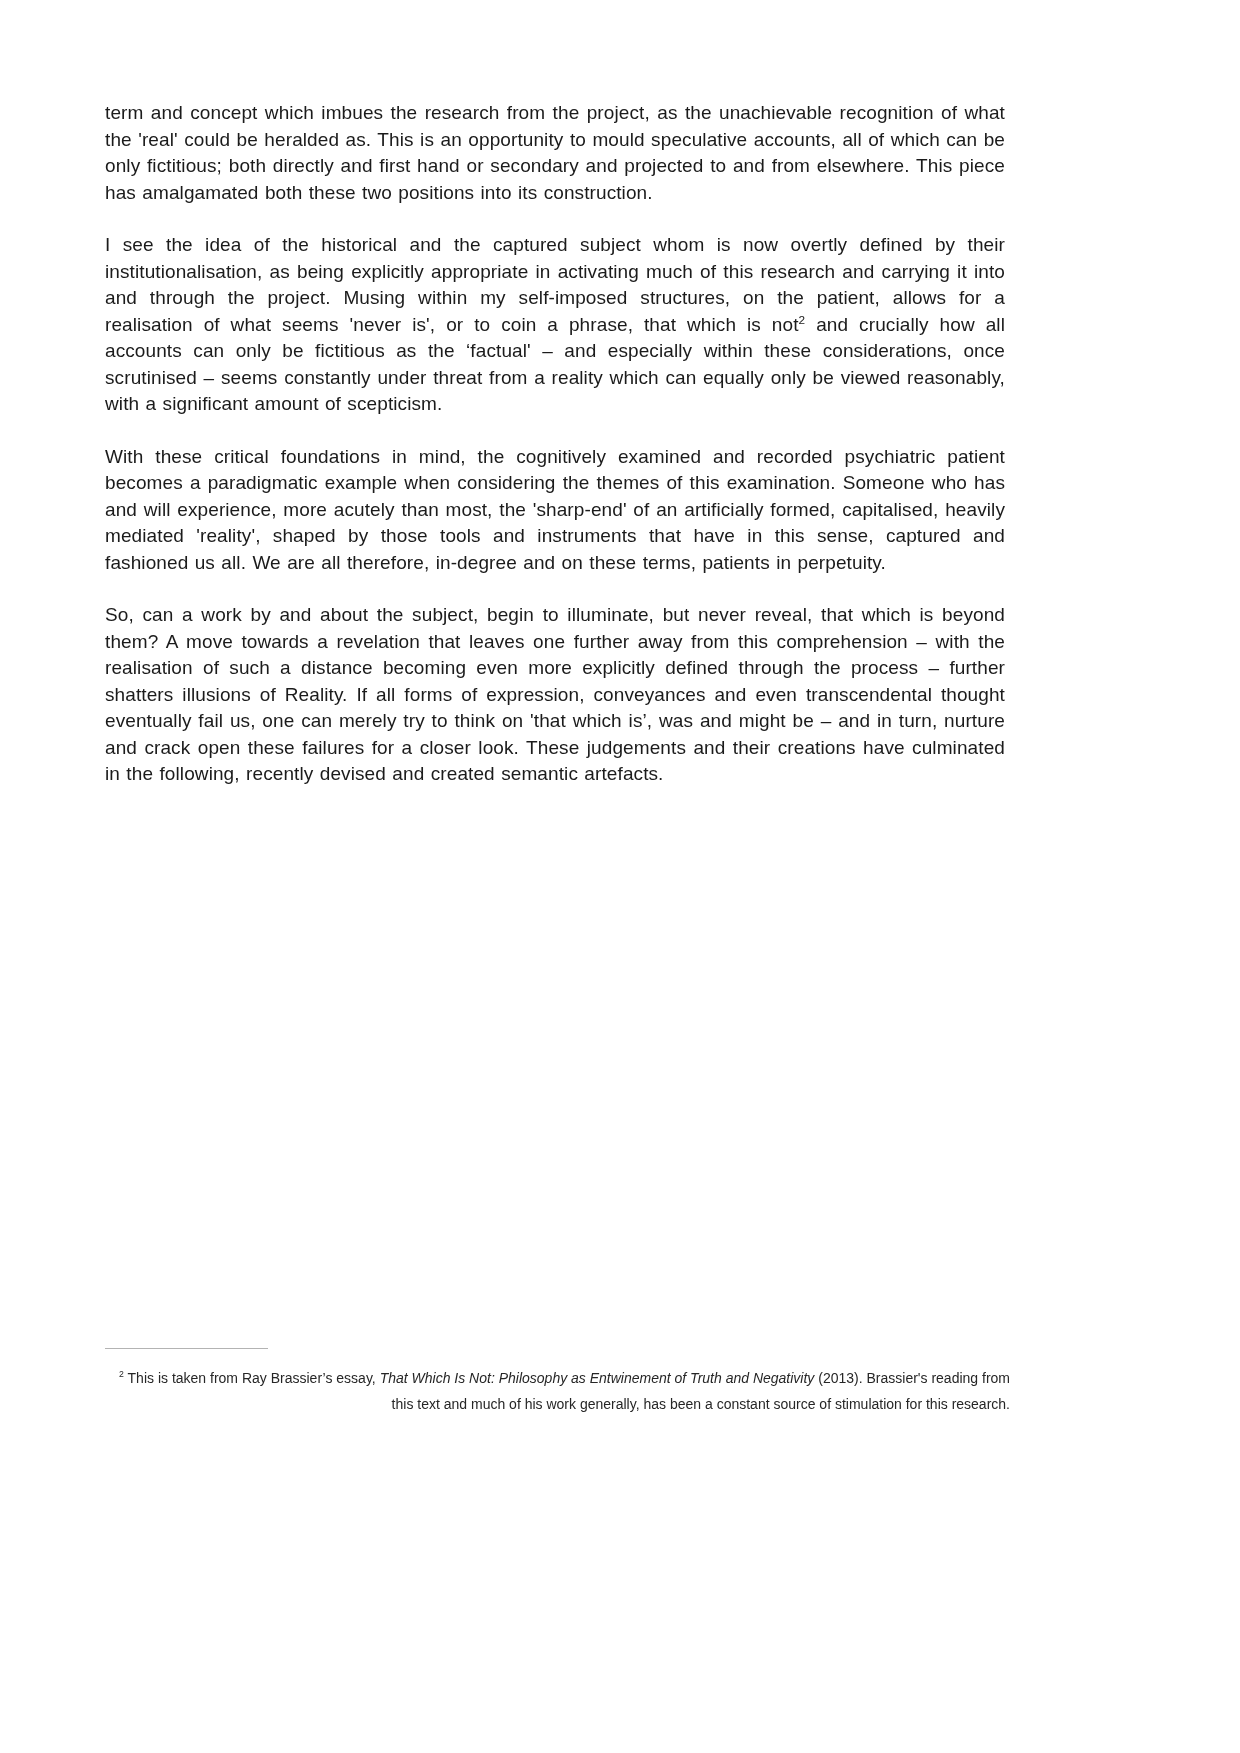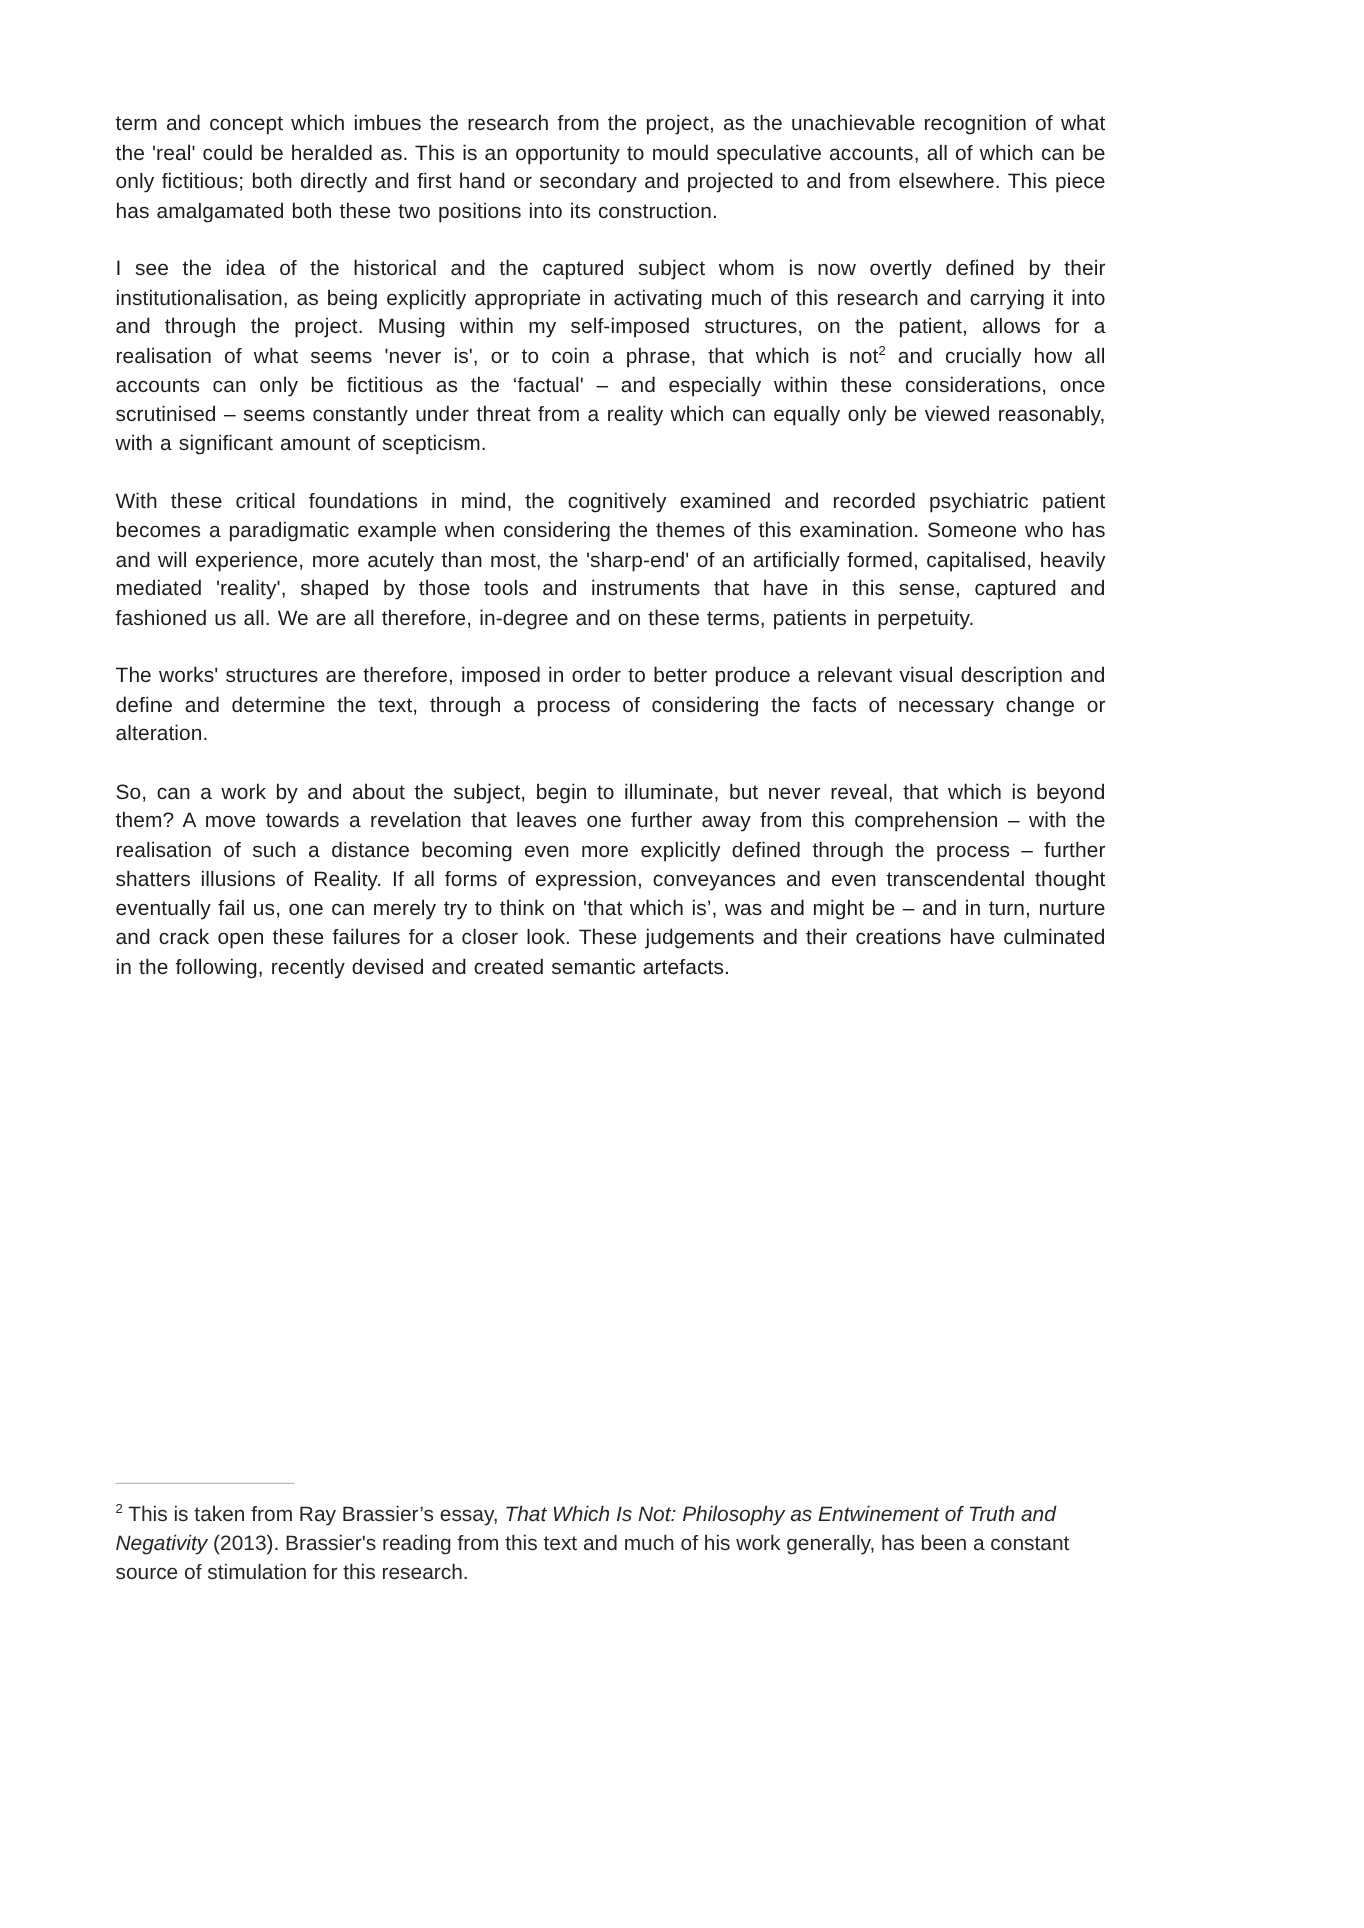"The works' structures are therefore," p.para { html: <p><span>The works' structures are therefore, imposed in order to better produce a relevant visual description and define and determine the text, through a process of considering the facts of necessary change or alteration.</span></p> -> none }
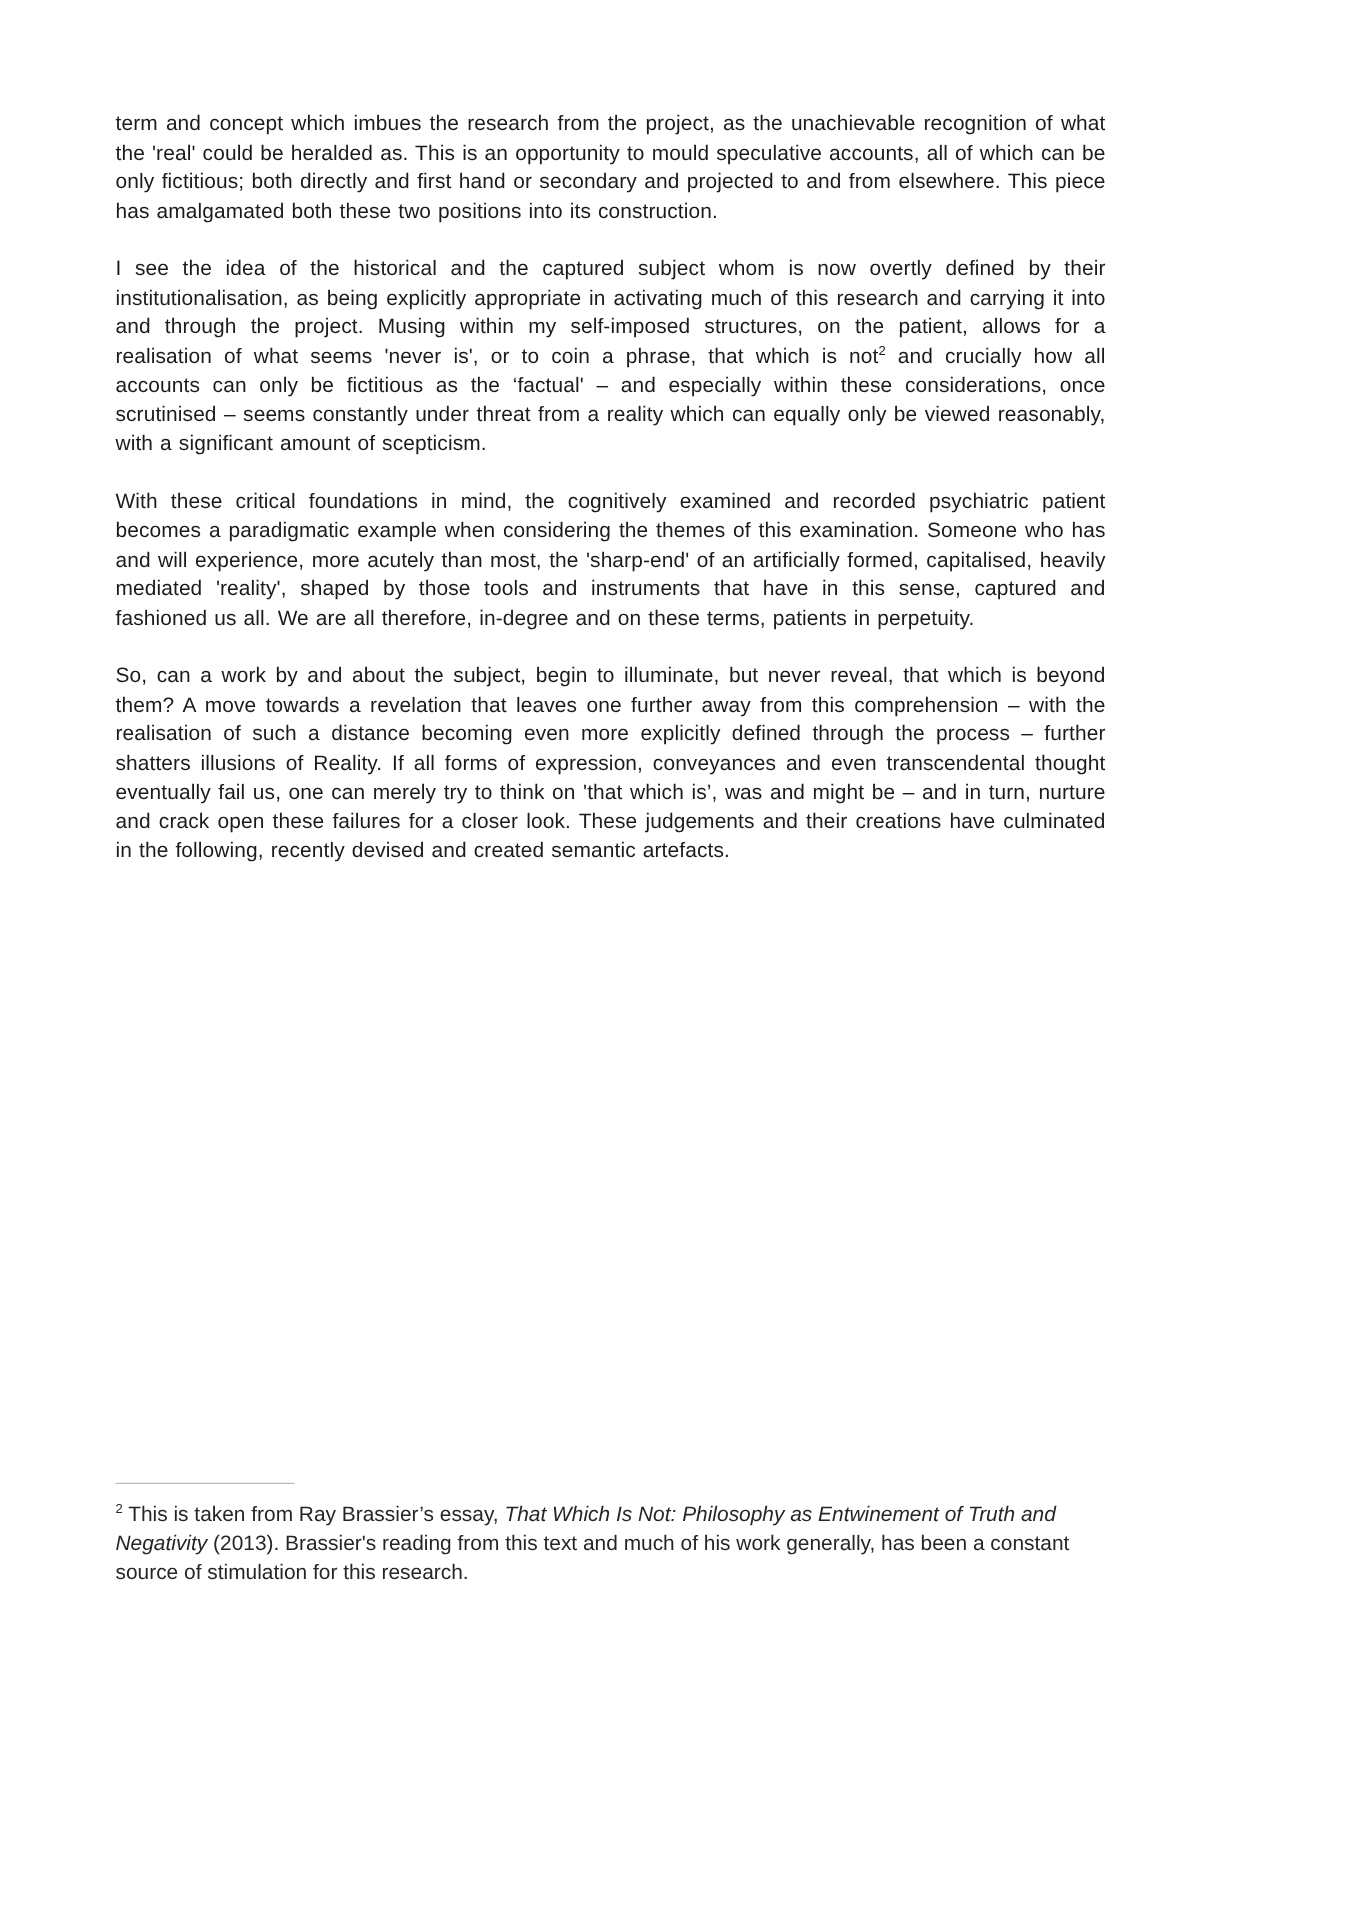"2 This is taken from" .fn-text { font-size: 19px -> 14px; text-align: left -> right }
